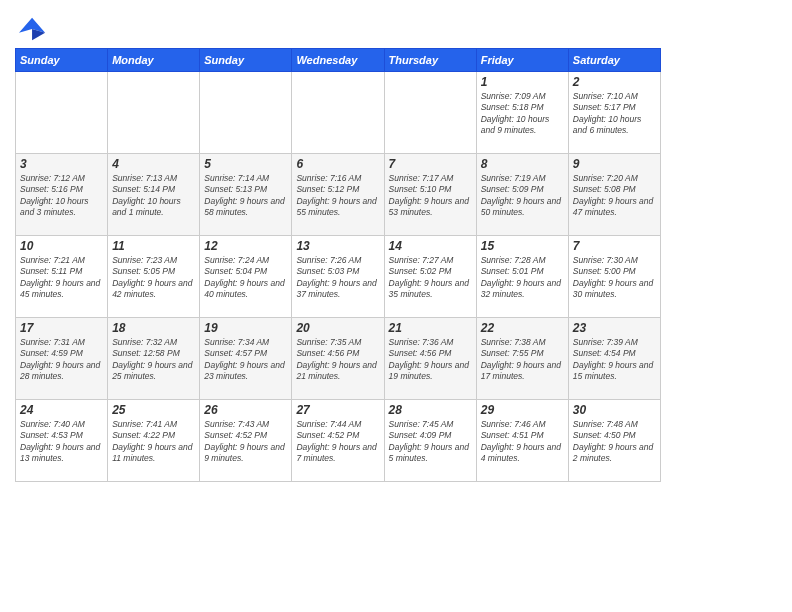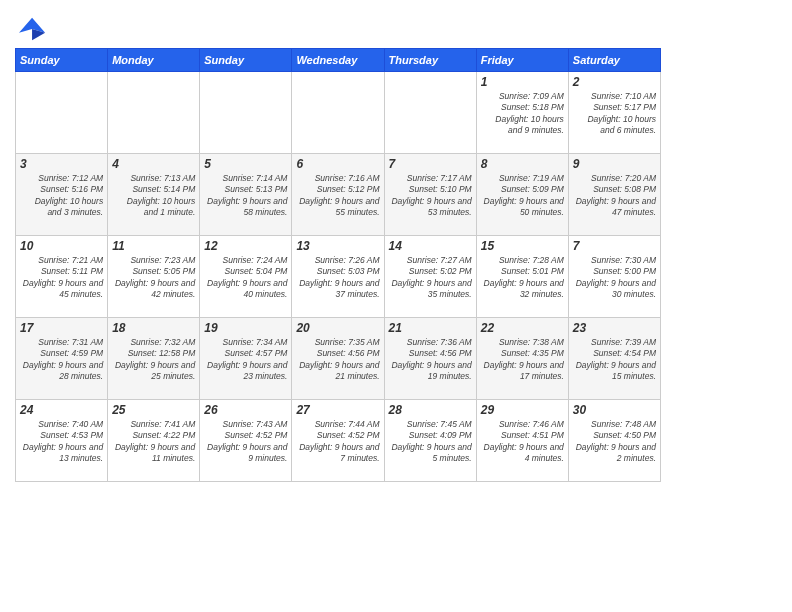"Sunrise: 7:09 AM Sunset: 5:18" .day-info { text-align: right -> none }
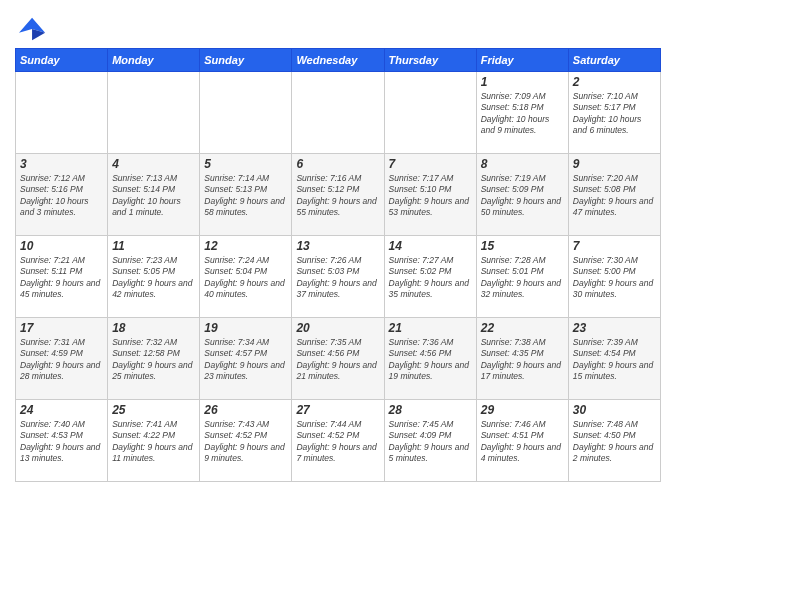"Sunrise: 7:38 AM Sunset: 4:35" div.day-info { text: 4:35 -> 7:55 }
